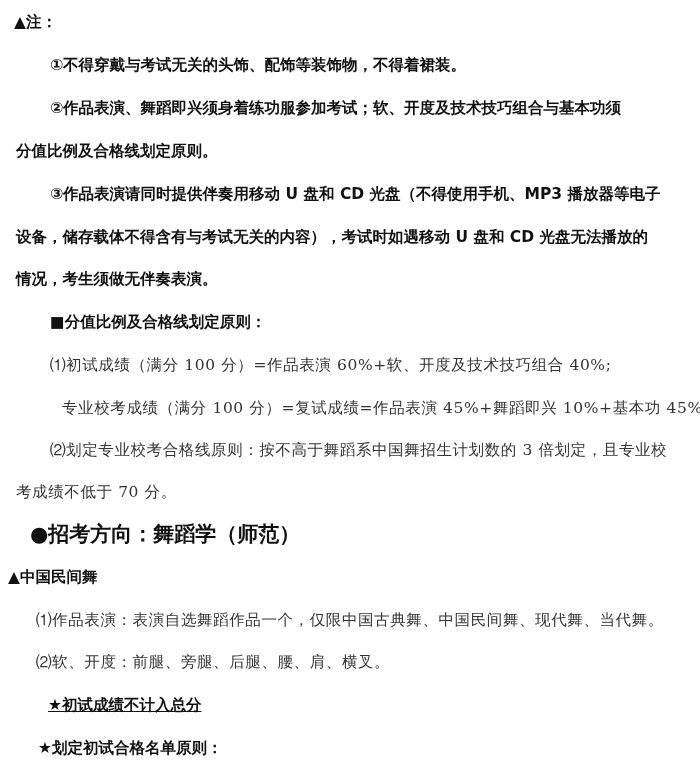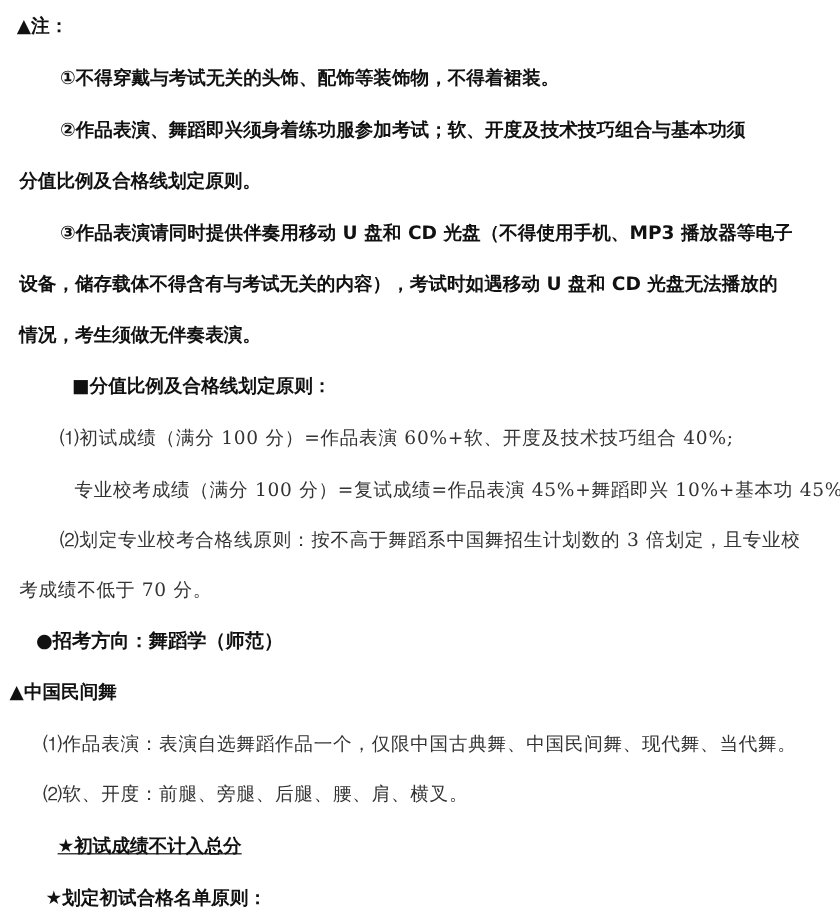"■分值比例及合格线划定原则：" div.line { margin-left: 10px -> none }
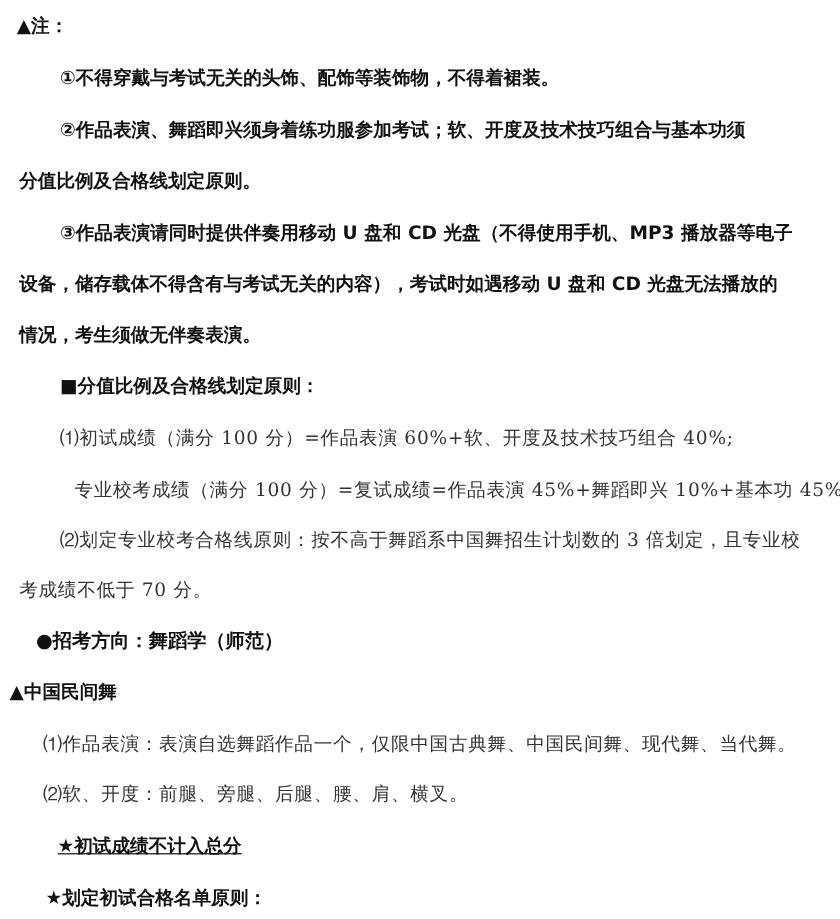"●招考方向：舞蹈学（师范）" .heading { font-size: 16px -> 21px }
